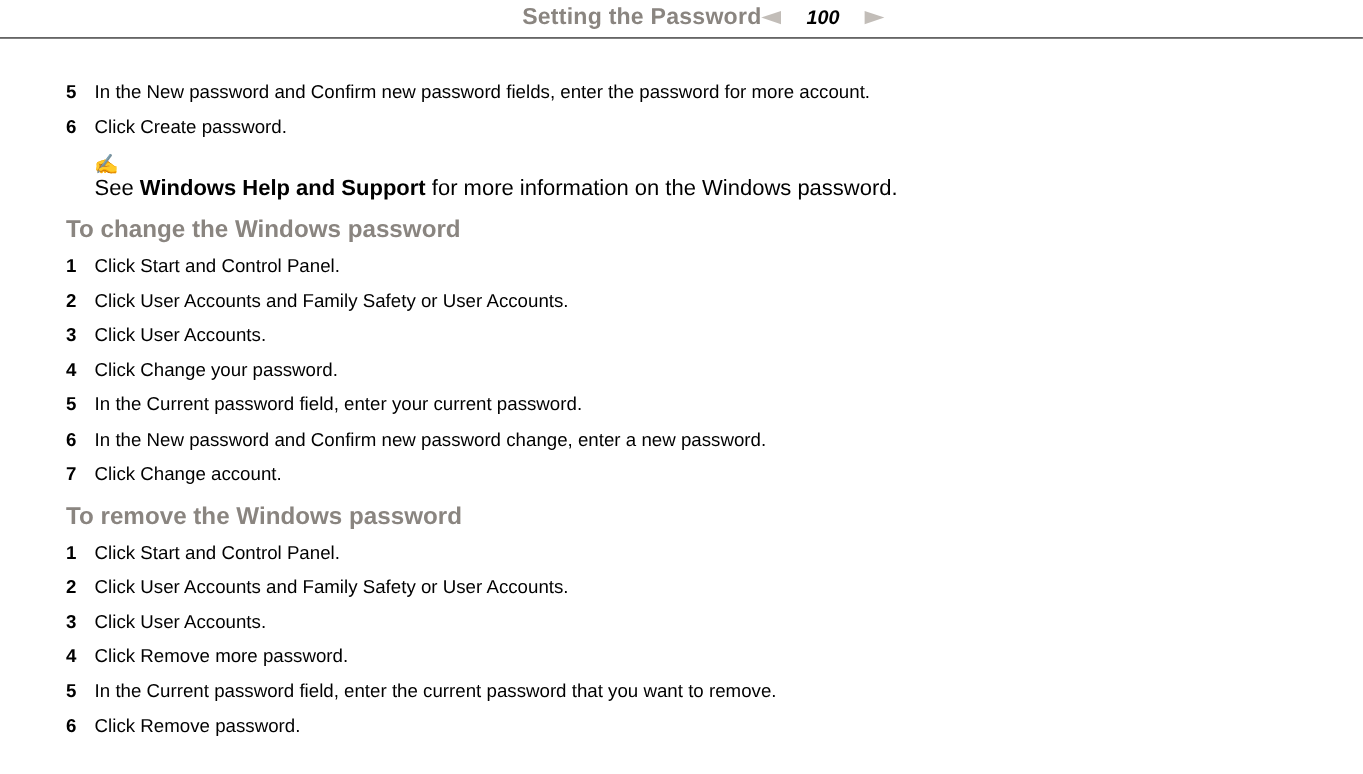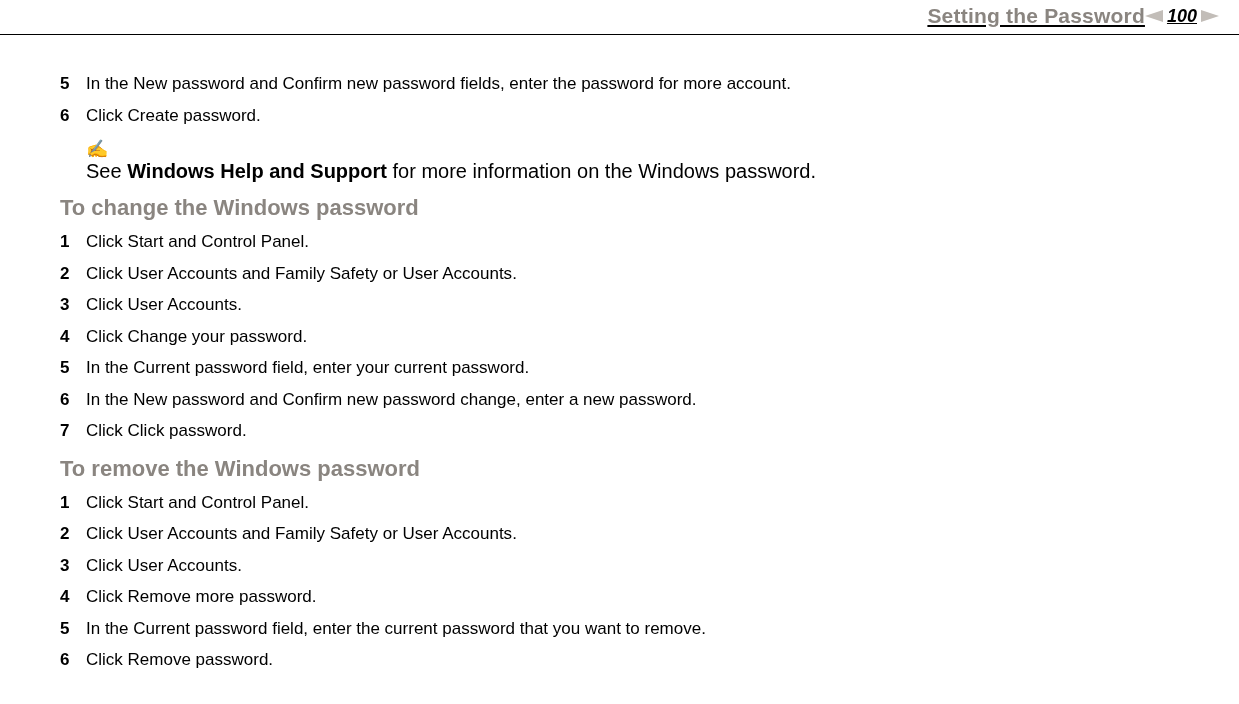"Setting the Password" .header { justify-content: flex-end -> center; text-decoration: underline -> none }
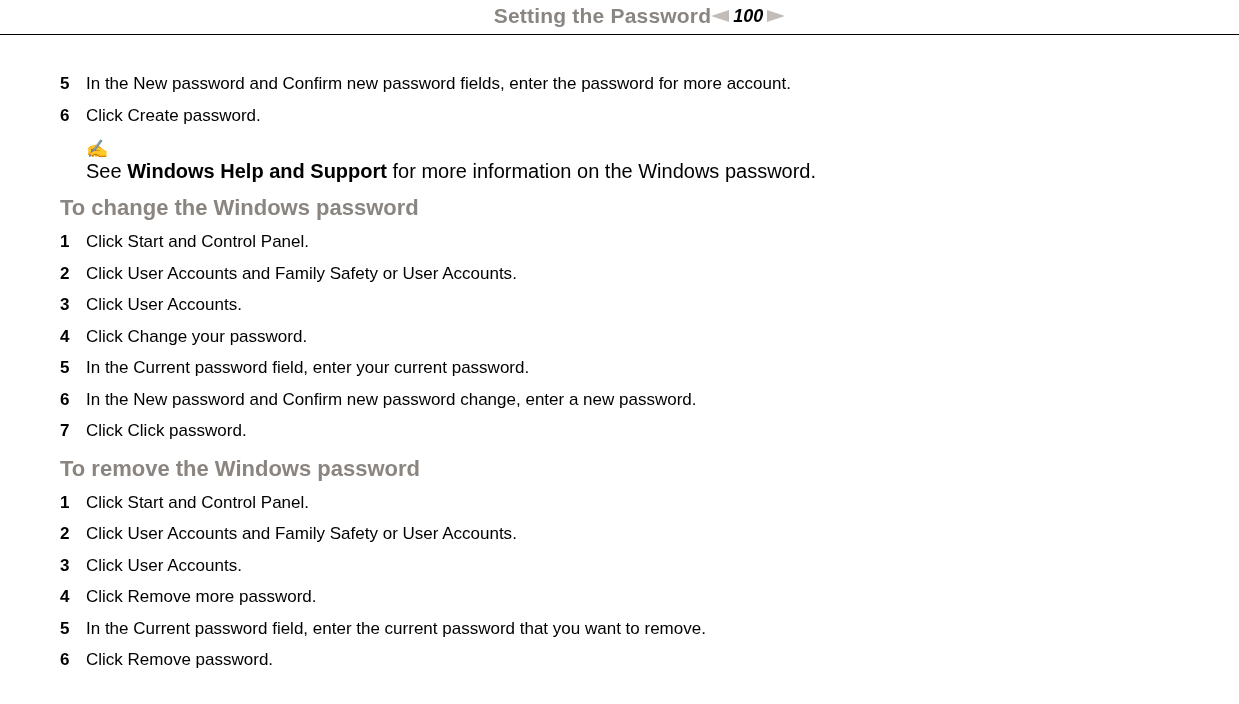"100" .pager { gap: 0 -> 19px }
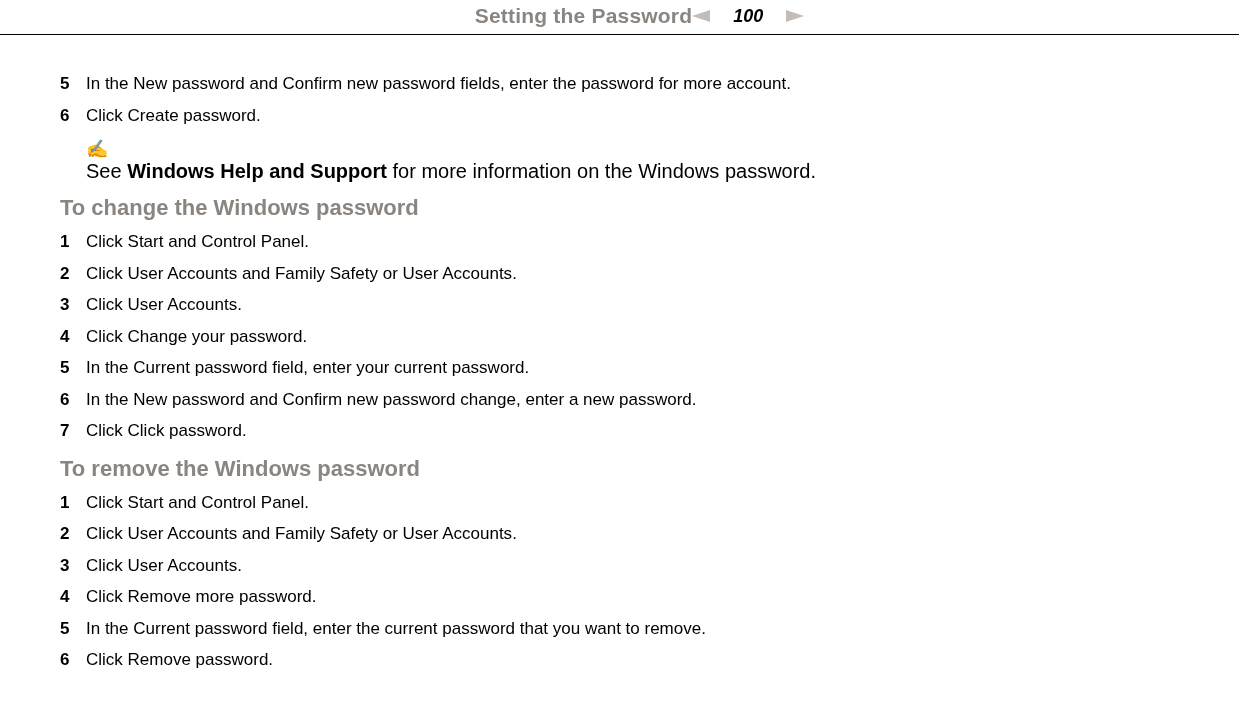"Click password" span.bold { text: Click password -> Change account }
